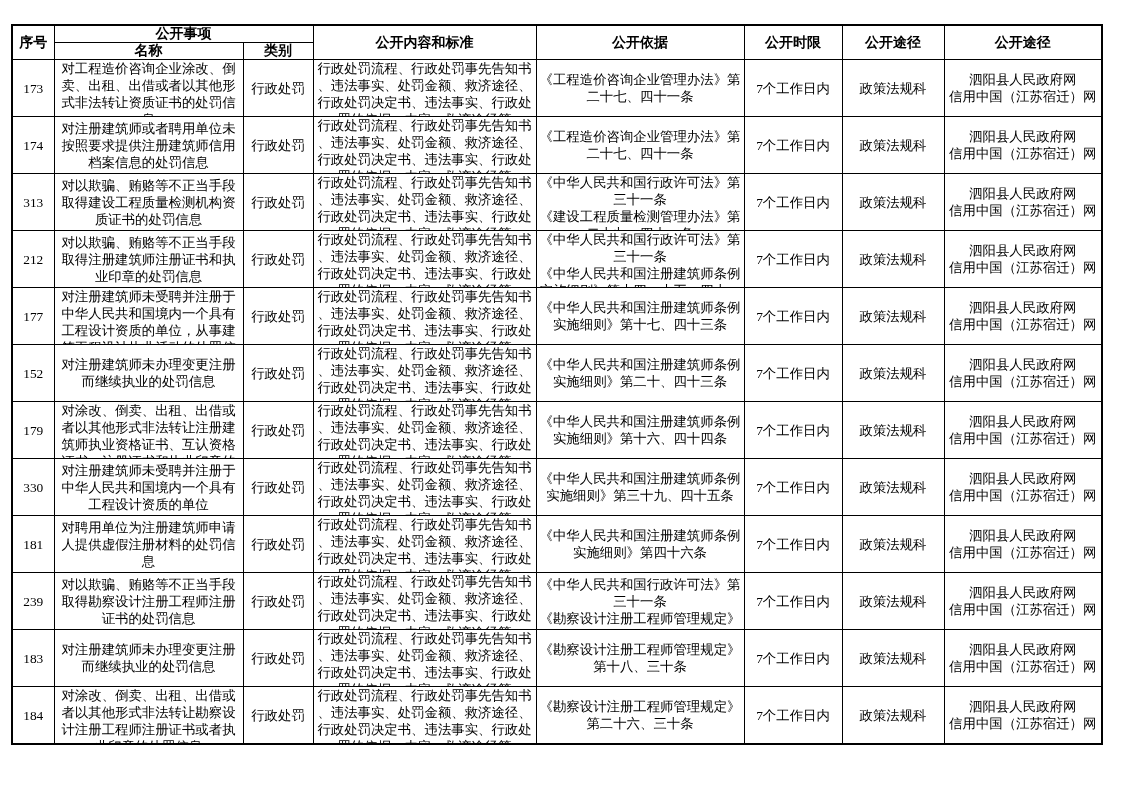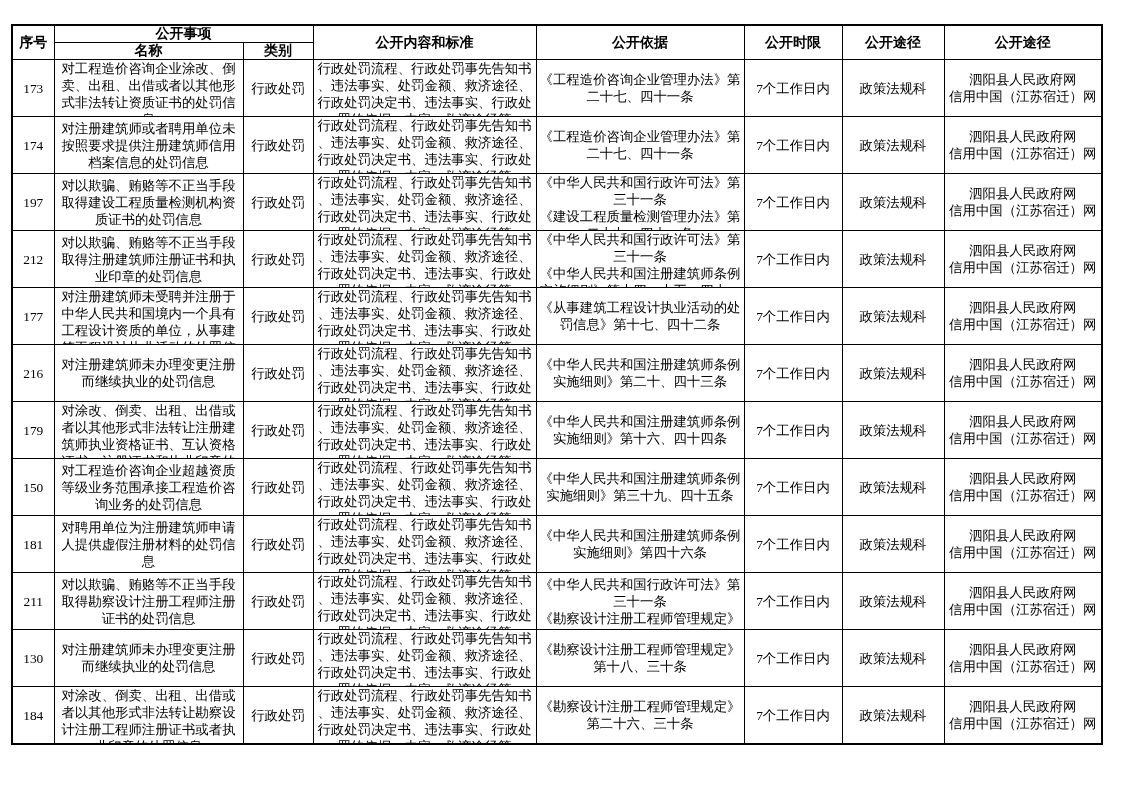"197" div.cell-inner { text: 197 -> 313 }
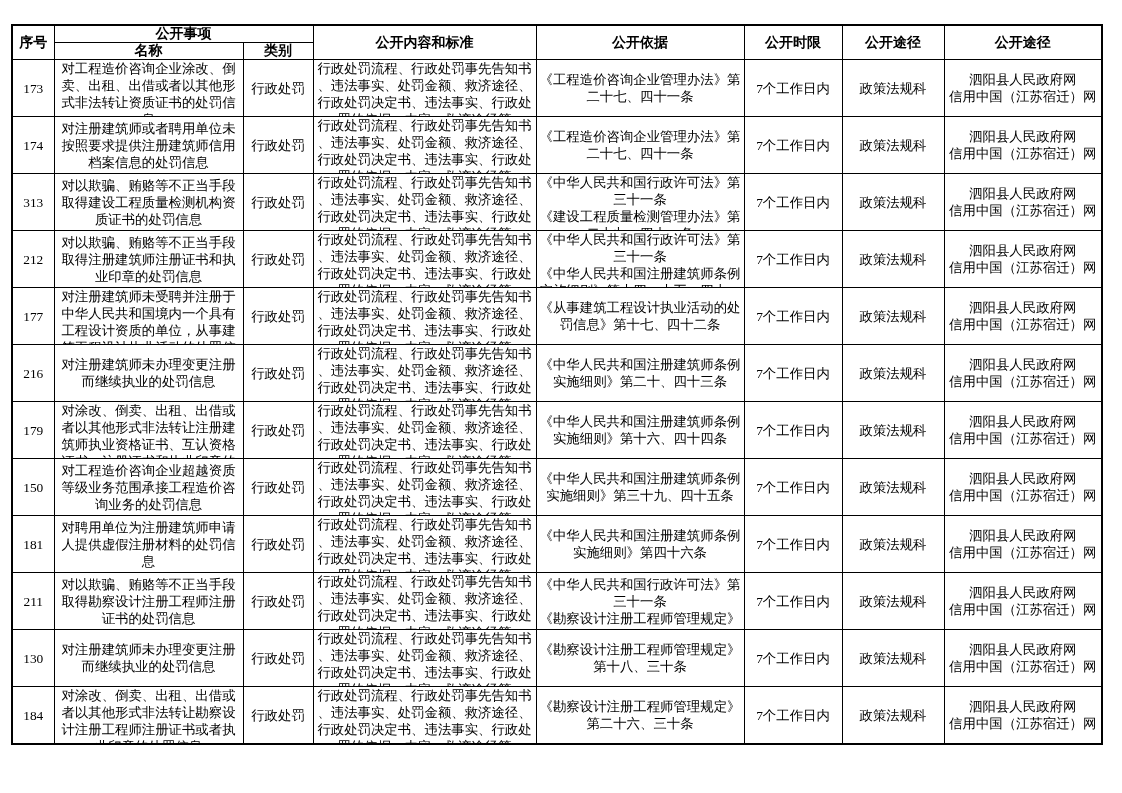"《从事建筑工程设计执业活动的处罚信息》第十七、四十二条" div.cell-inner { text: 从事建筑工程设计执业活动的处罚信息》第十七、四十二 -> 中华人民共和国注册建筑师条例实施细则》第十七、四十三 }
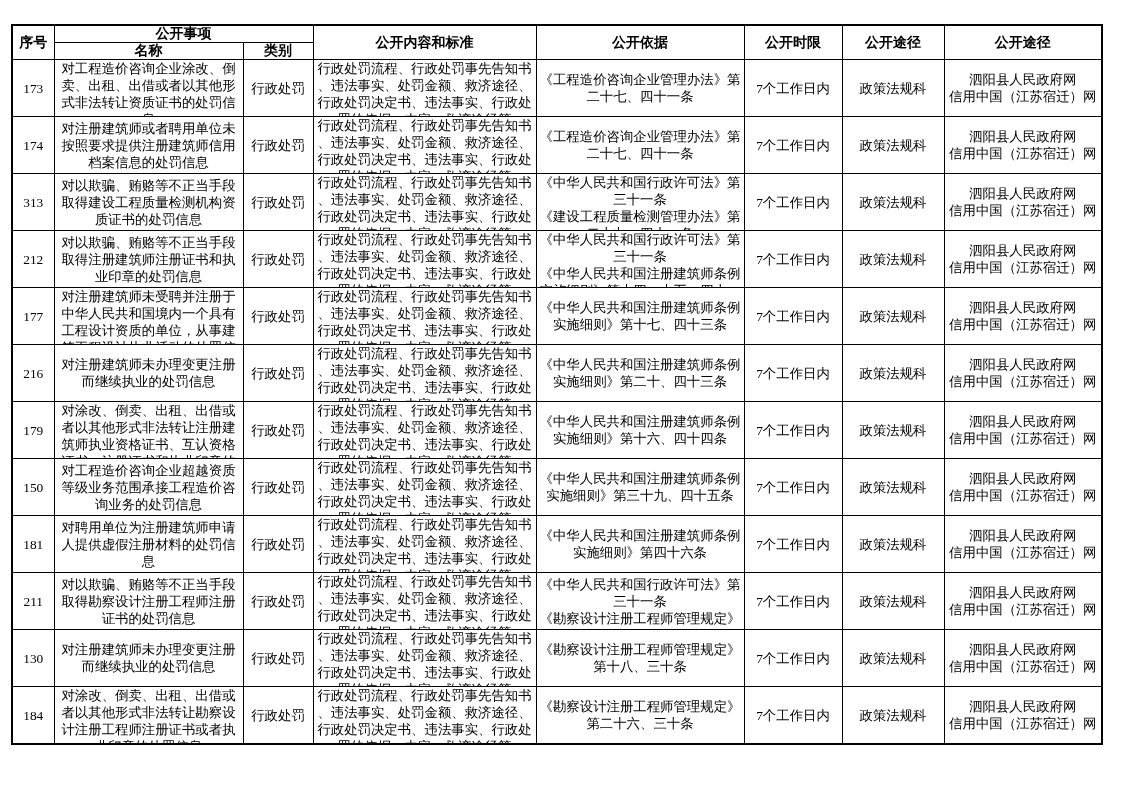"216" div.cell-inner { text: 216 -> 152 }
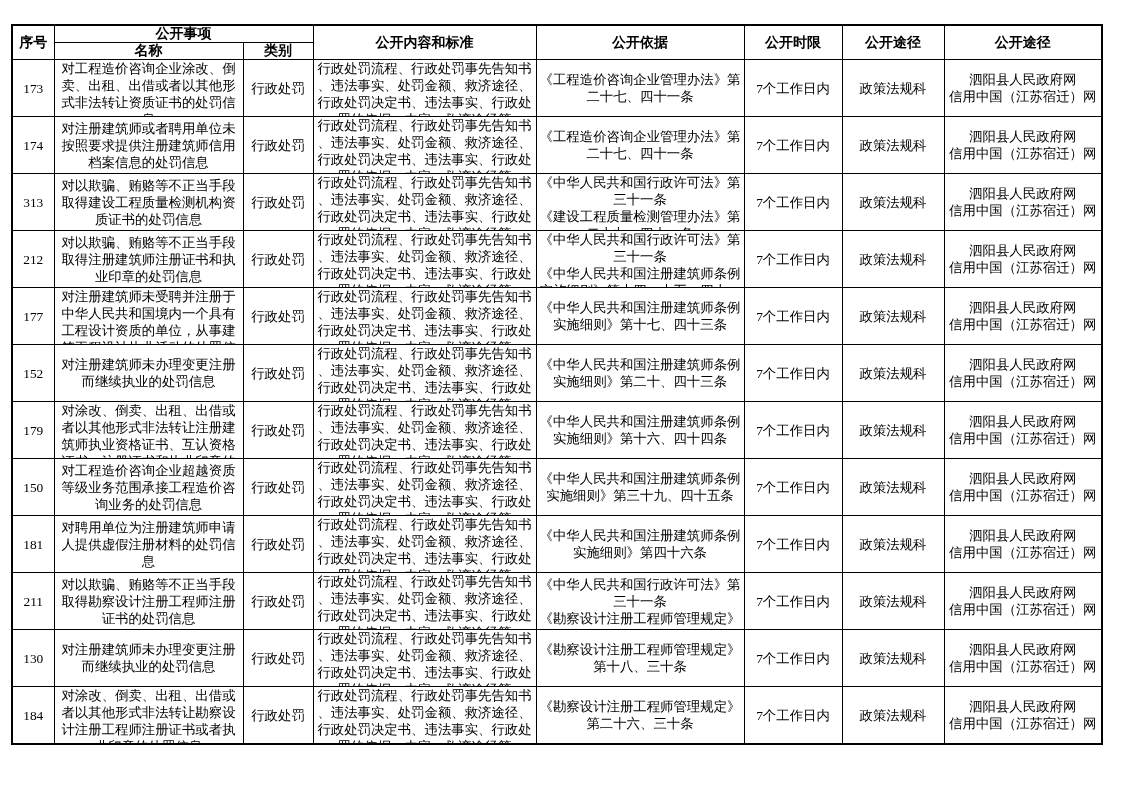"对工程造价咨询企业超越资质等级业务范围承接工程造价咨询业务的处罚信息" div.cell-inner { text: 工程造价咨询企业超越资质等级业务范围承接工程造价咨询业务的处罚信息 -> 注册建筑师未受聘并注册于中华人民共和国境内一个具有工程设计资质的单位 }
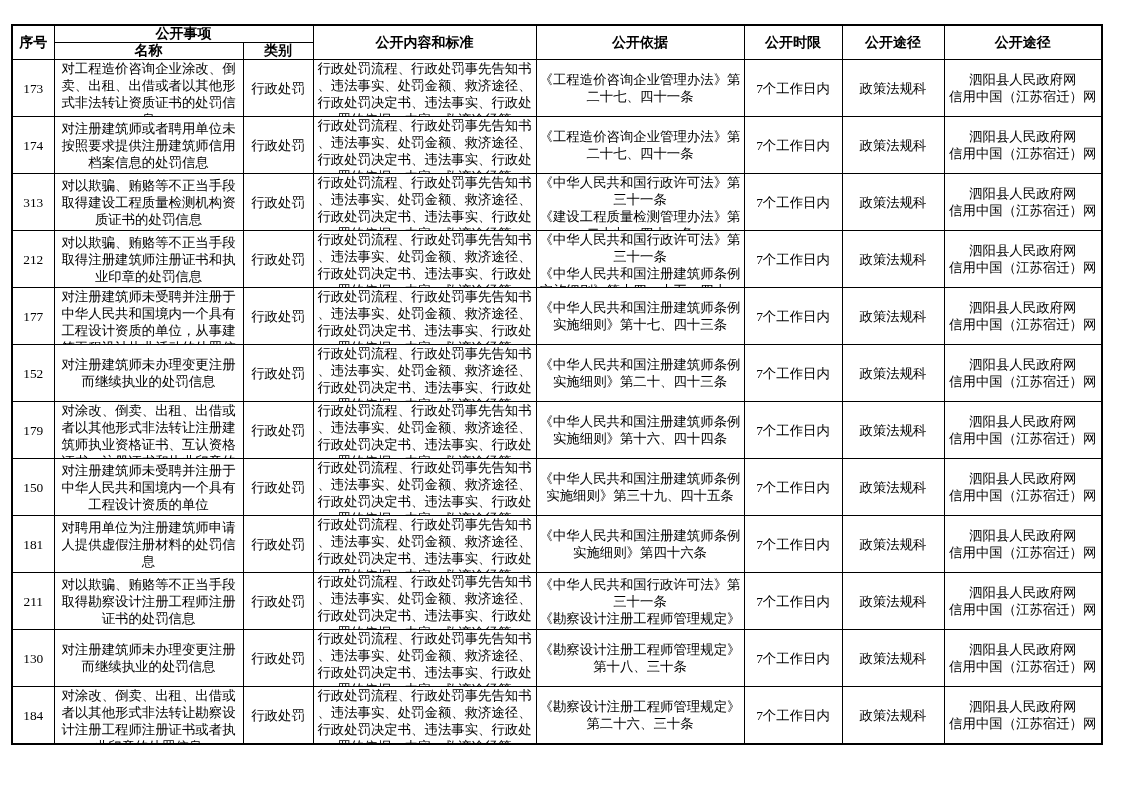"150" div.cell-inner { text: 150 -> 330 }
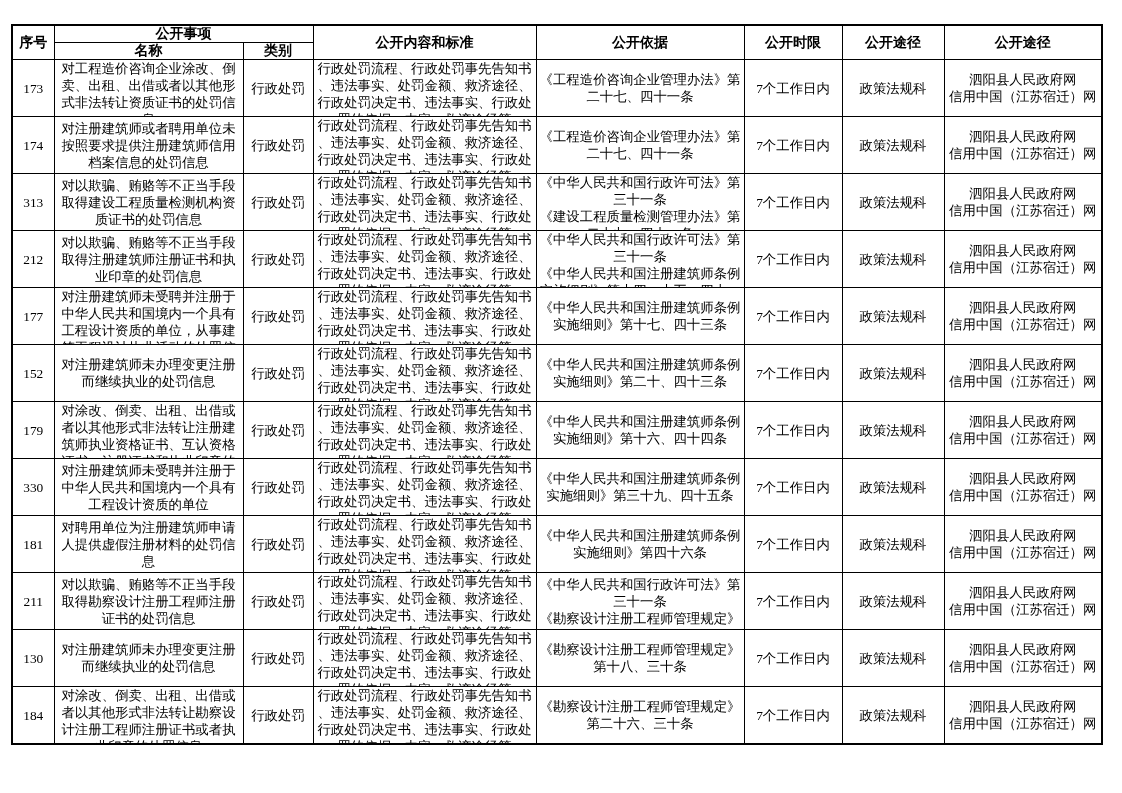"211" div.cell-inner { text: 211 -> 239 }
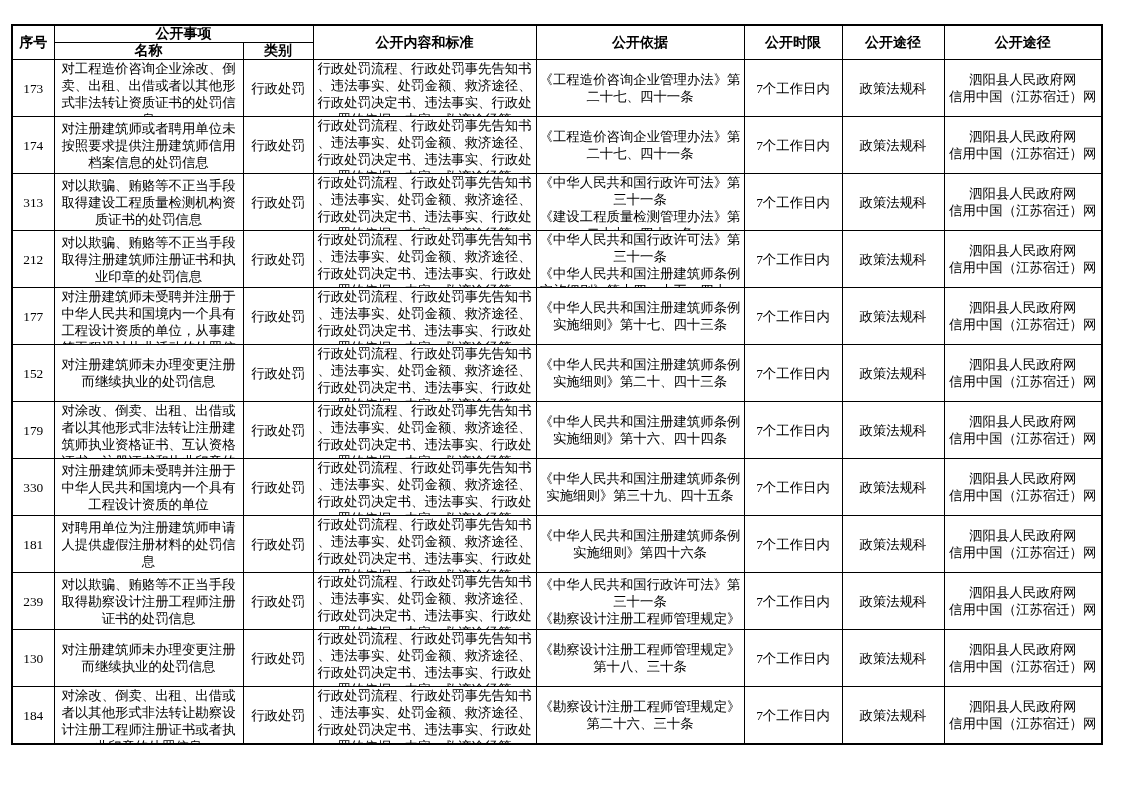"130" div.cell-inner { text: 130 -> 183 }
